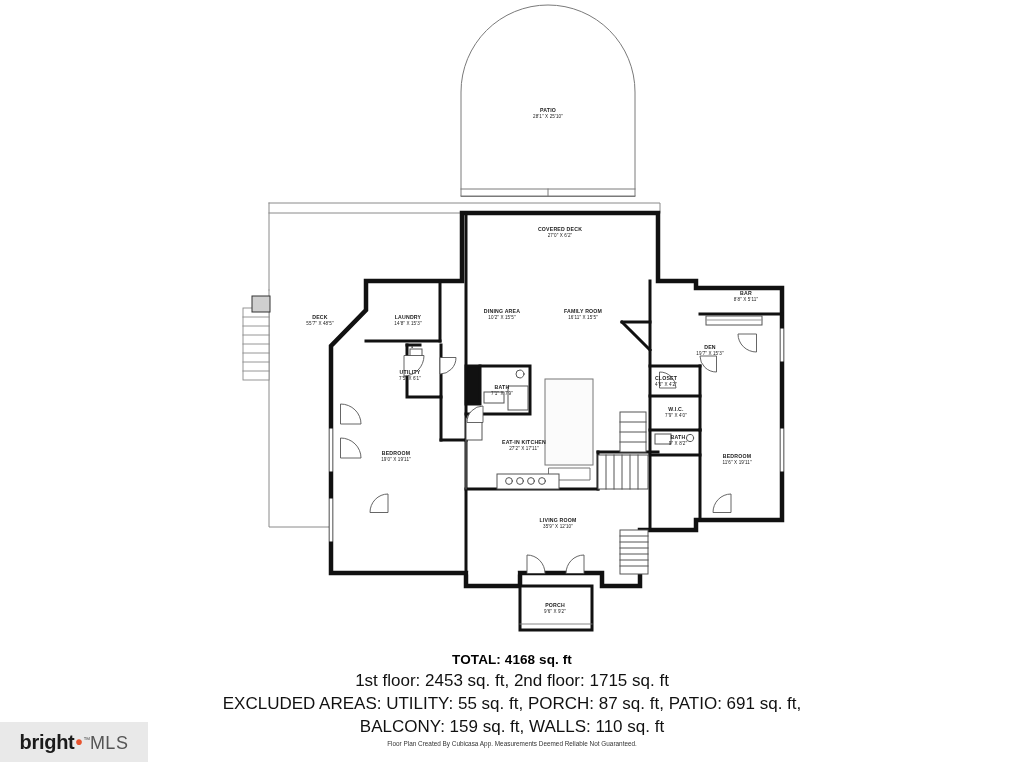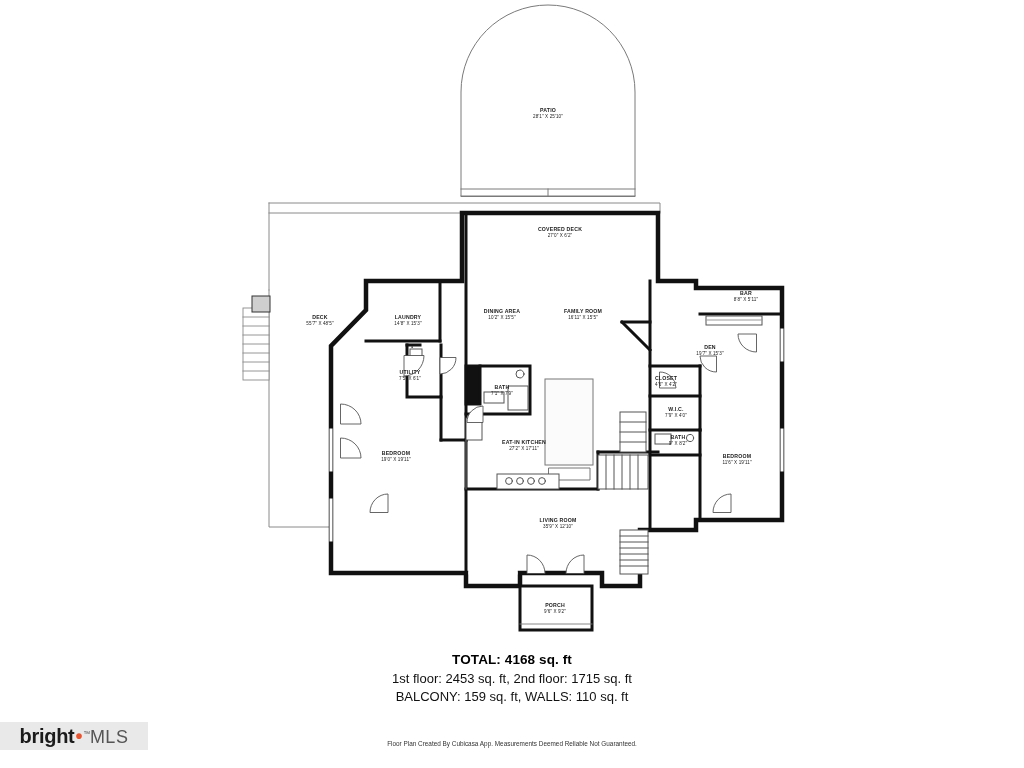"1st floor: 2453 sq. ft," #summary .line { font-size: 13px -> 17px }
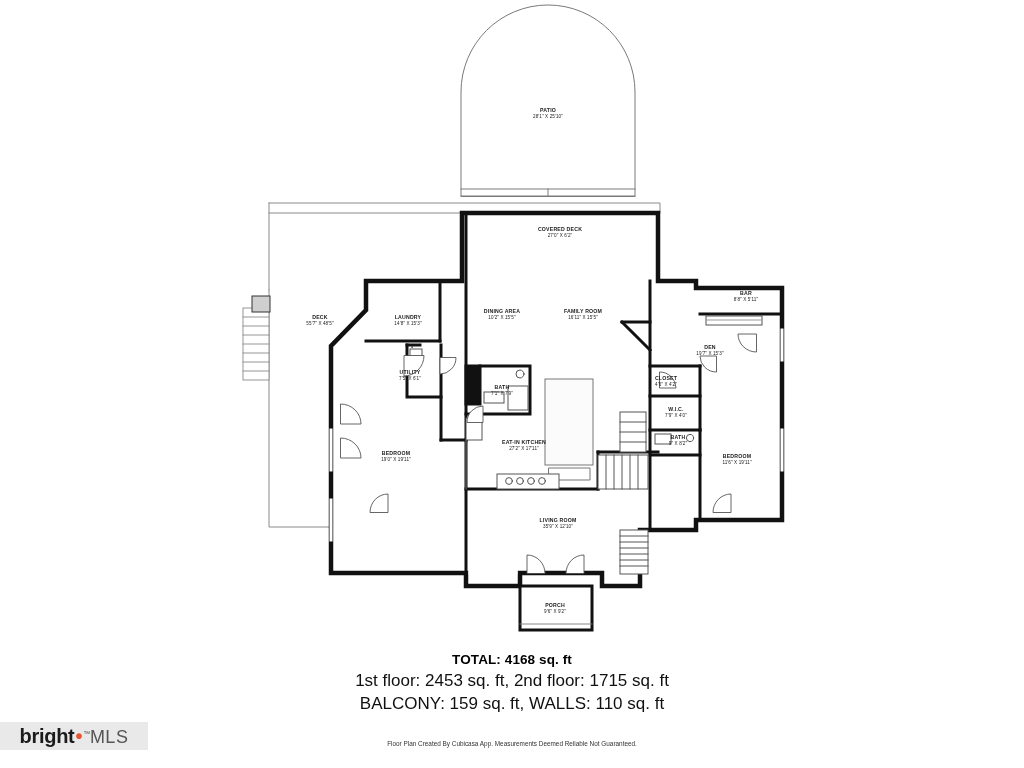"EXCLUDED AREAS: UTILITY: 55 sq." div.line { html: none -> <div>EXCLUDED AREAS: UTILITY: 55 sq. ft, PORCH: 87 sq. ft, PATIO: 691 sq. ft,</div> }
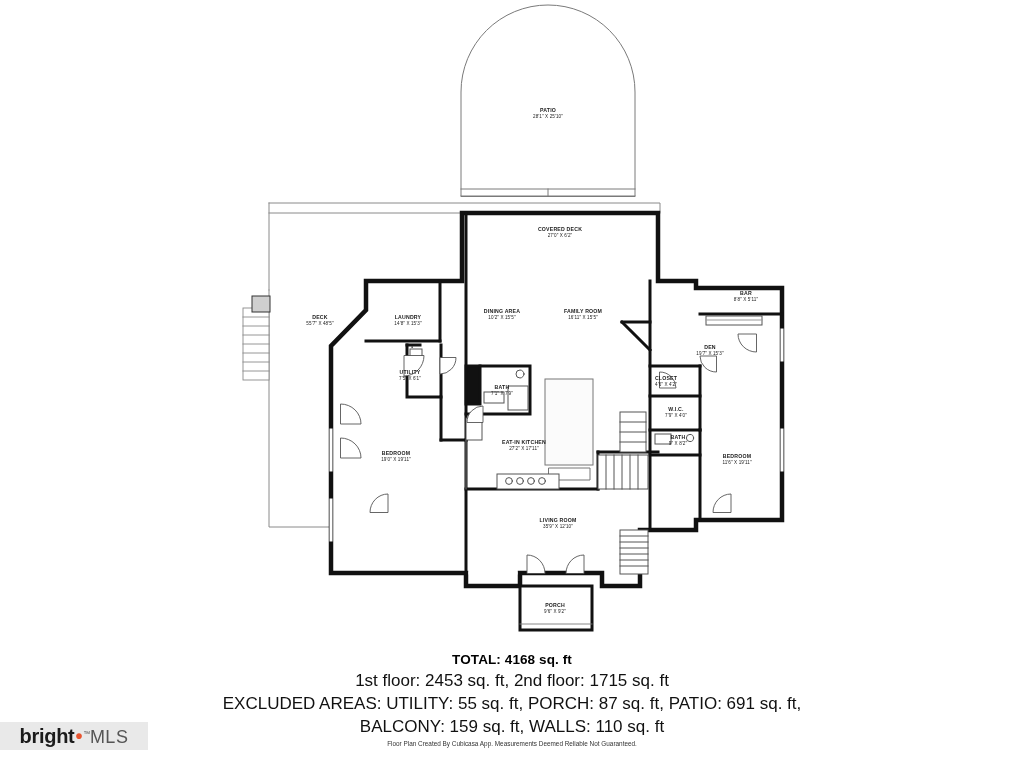"bright" #watermark { height: 28px -> 40px }
